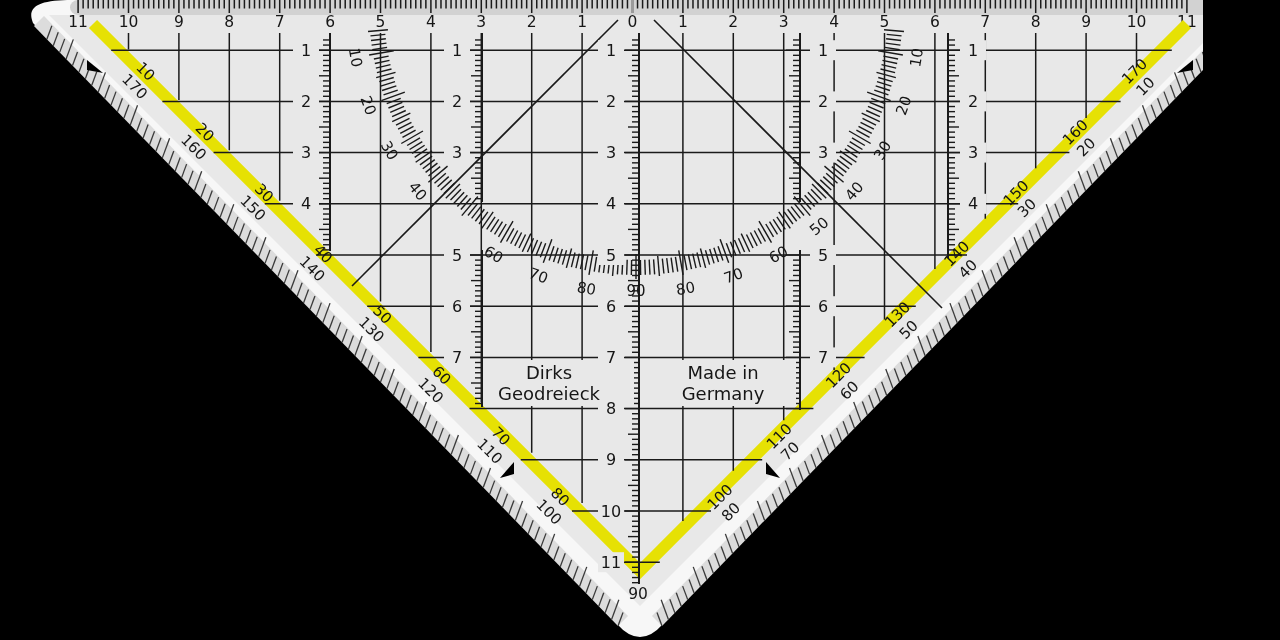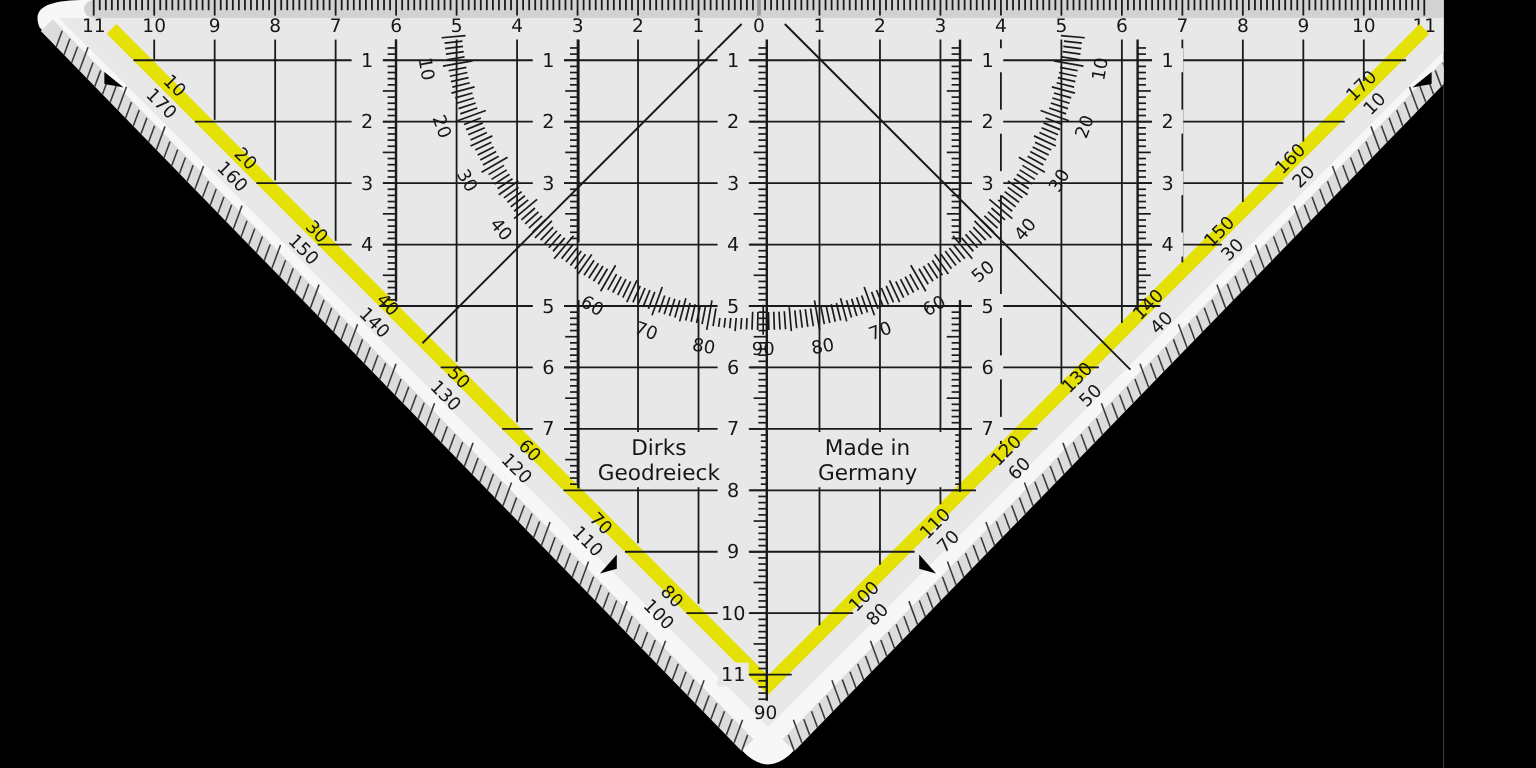"11" .stage { background: #fef9c3 -> #fca5a5 }
